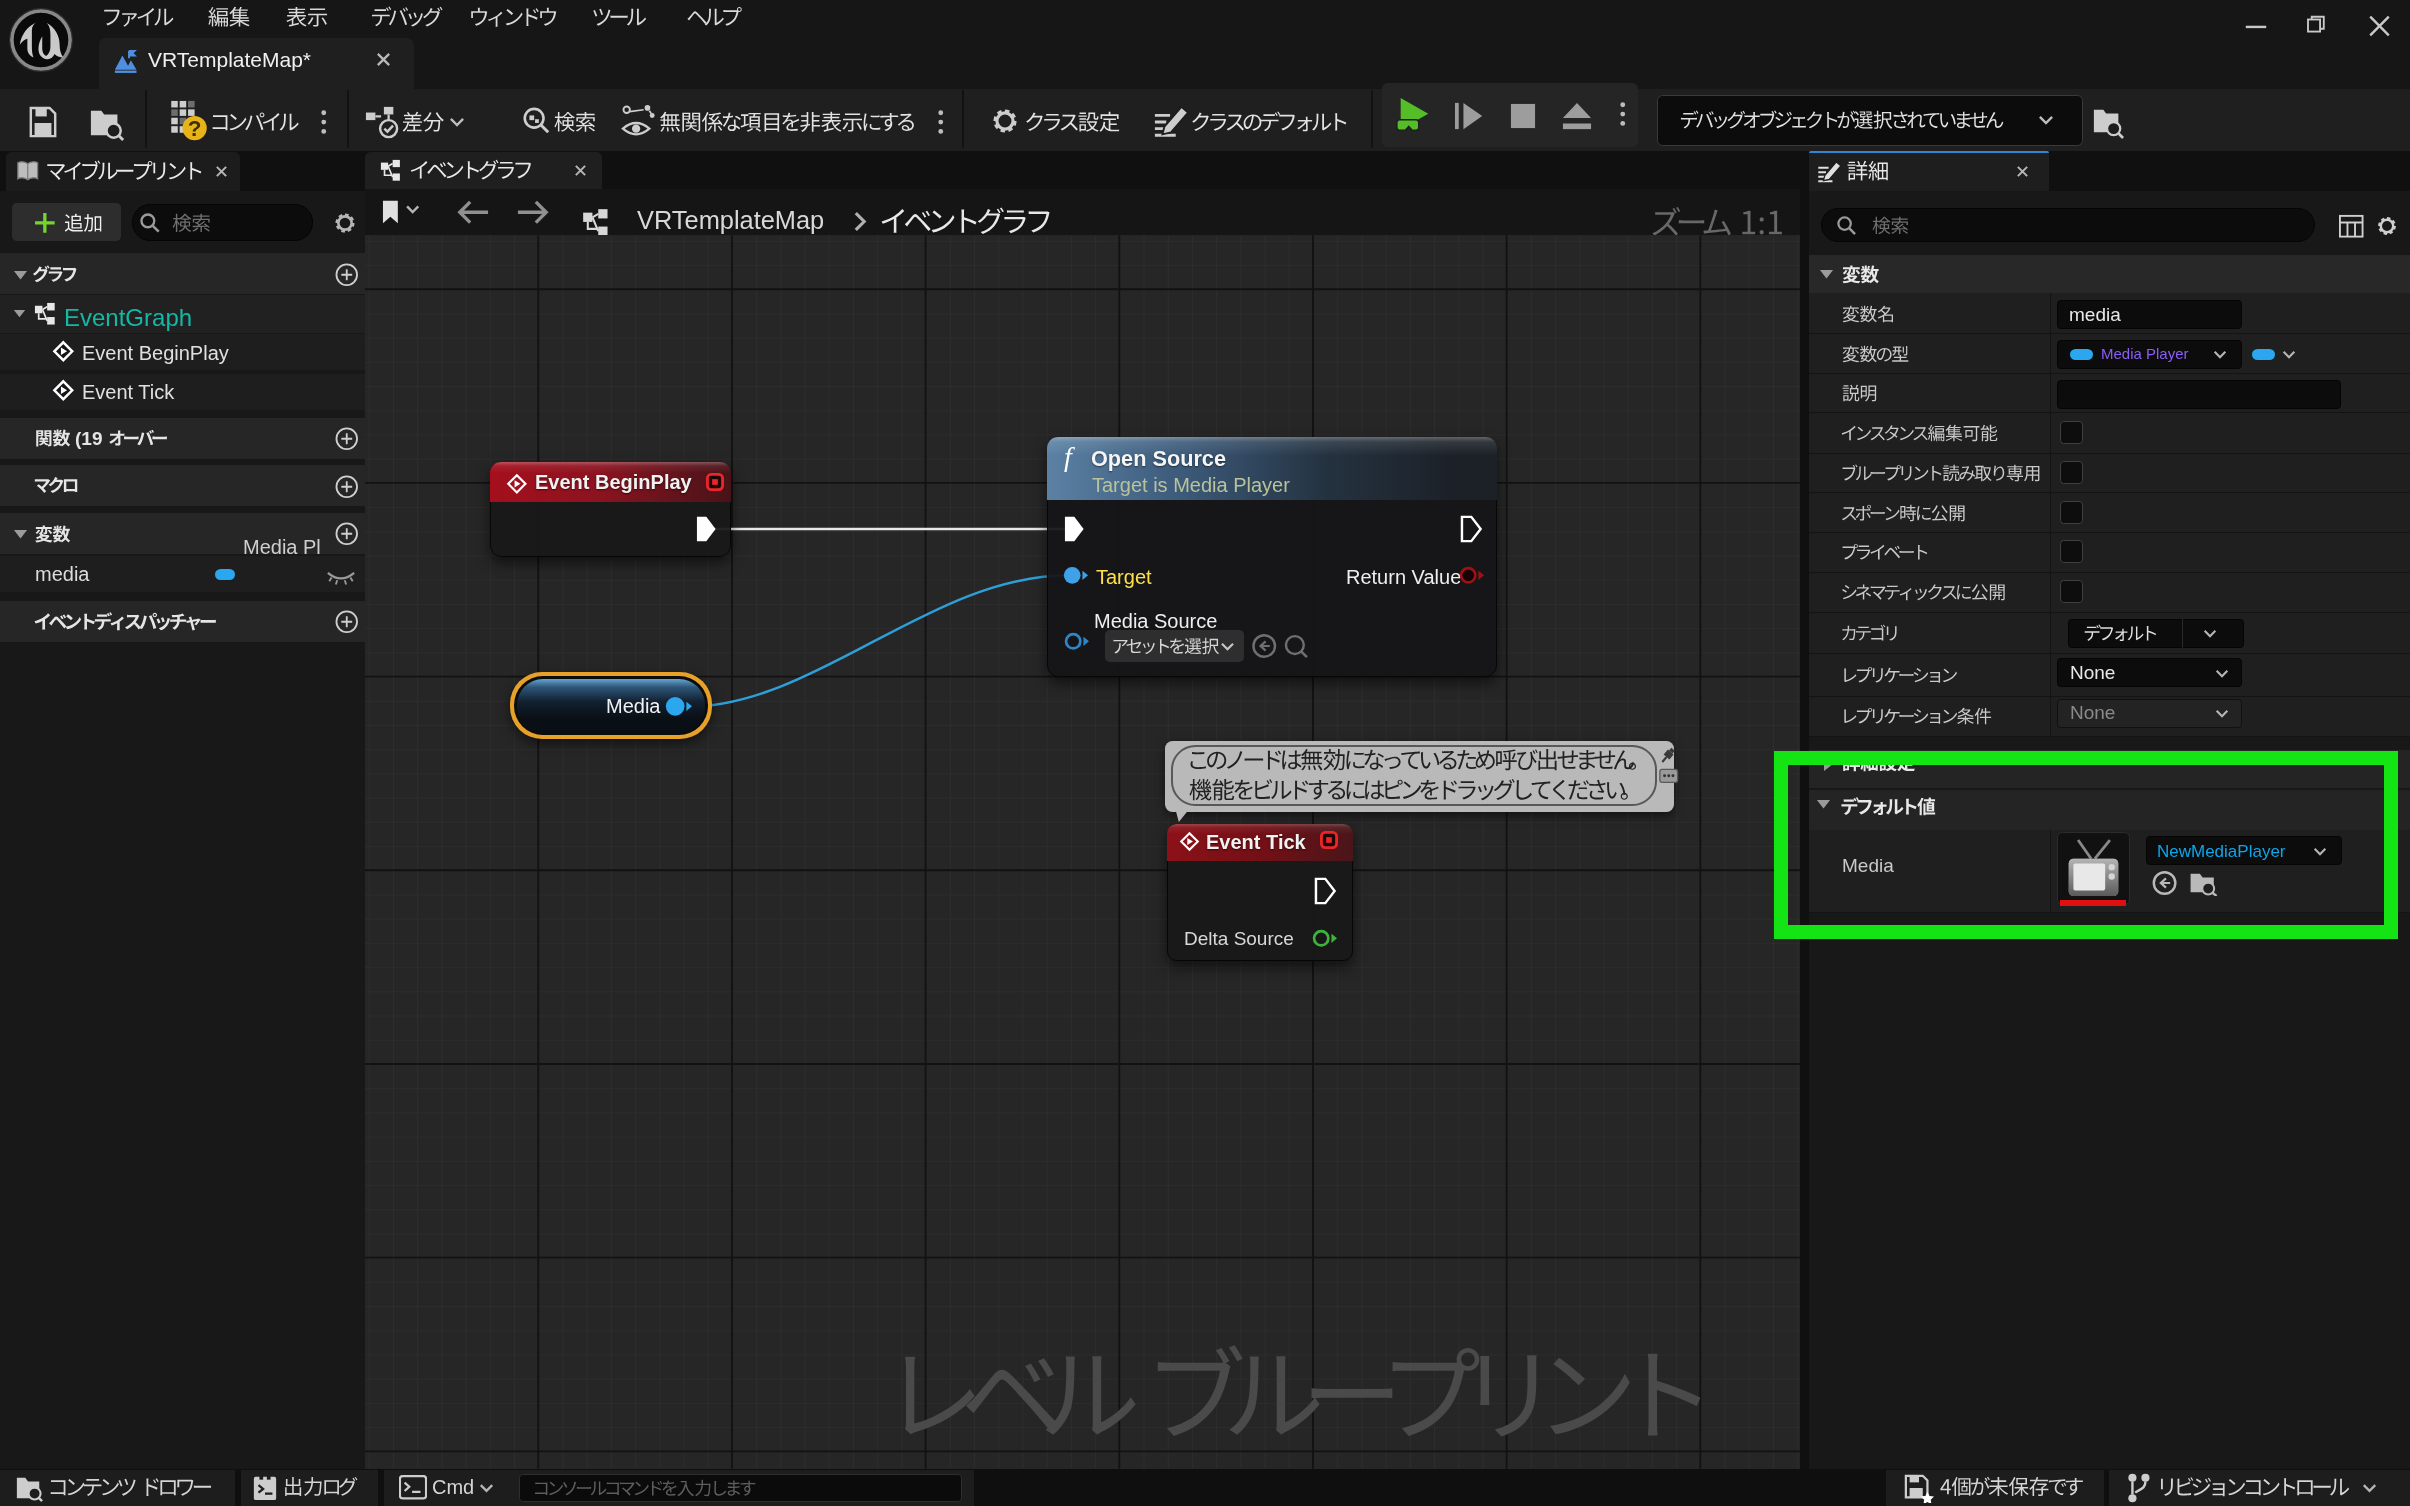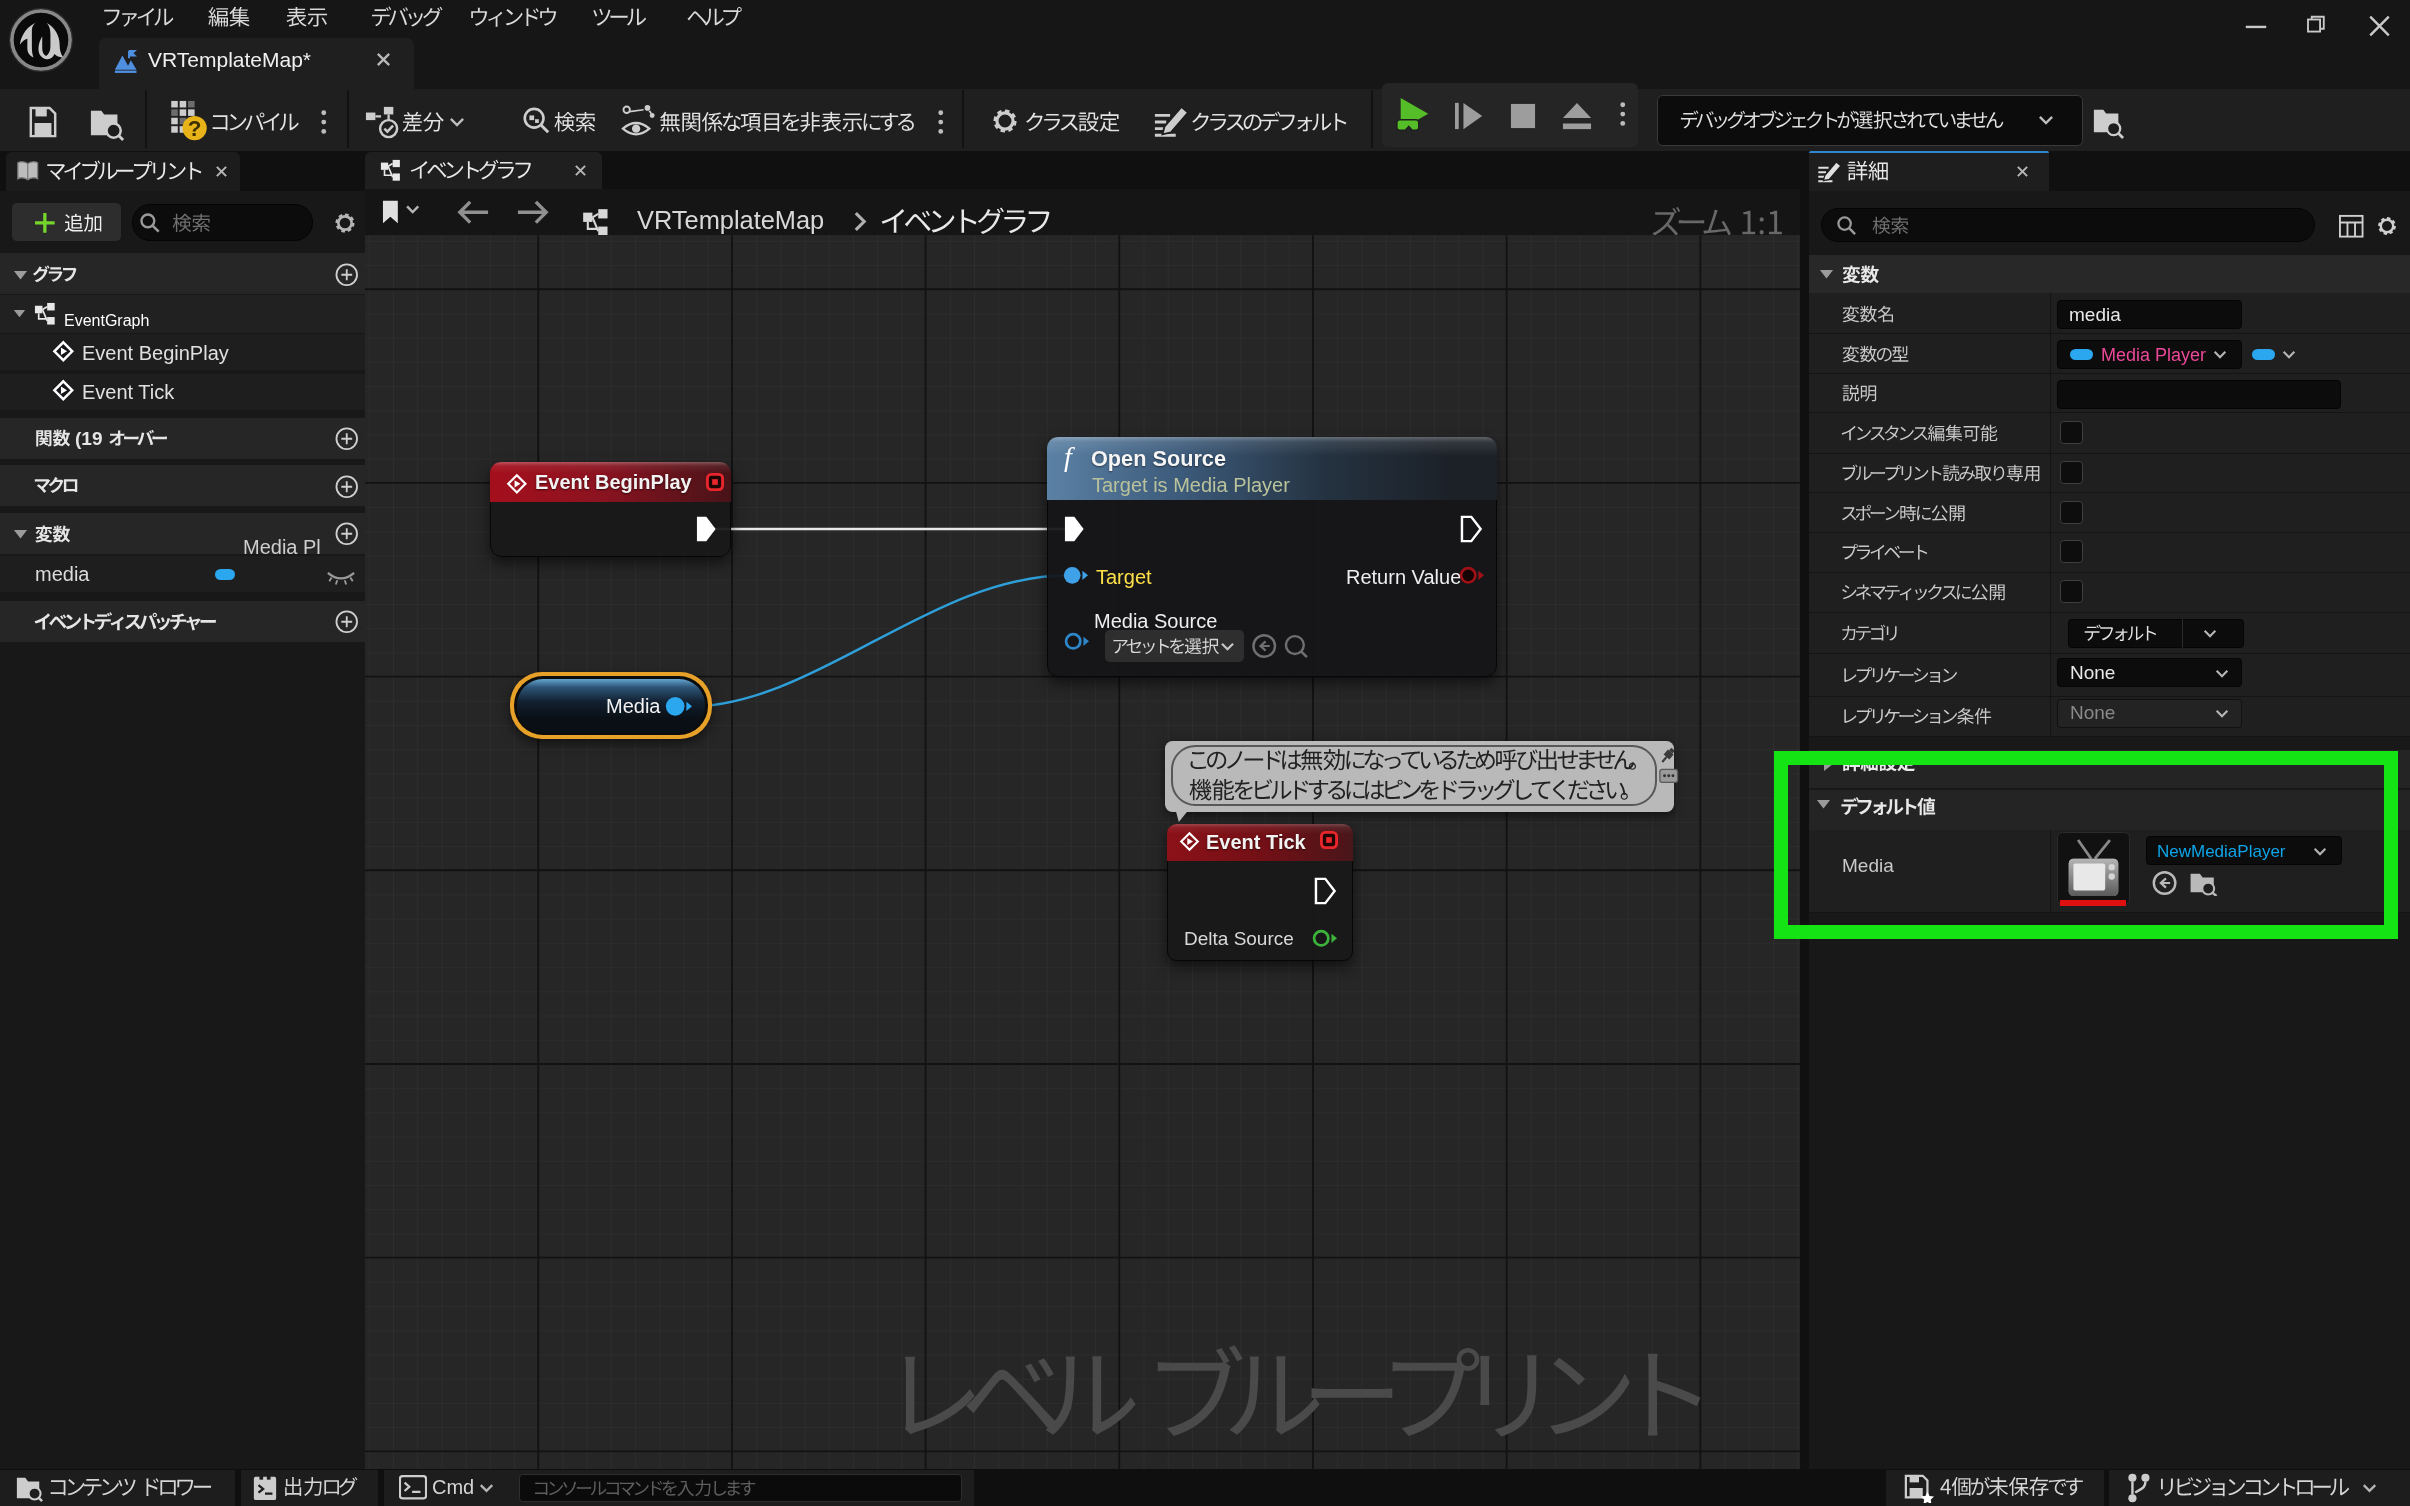"EventGraph" div.lat { color: #ffffff -> #14b8a6; font-size: 16px -> 24px; top: 312px -> 304px }
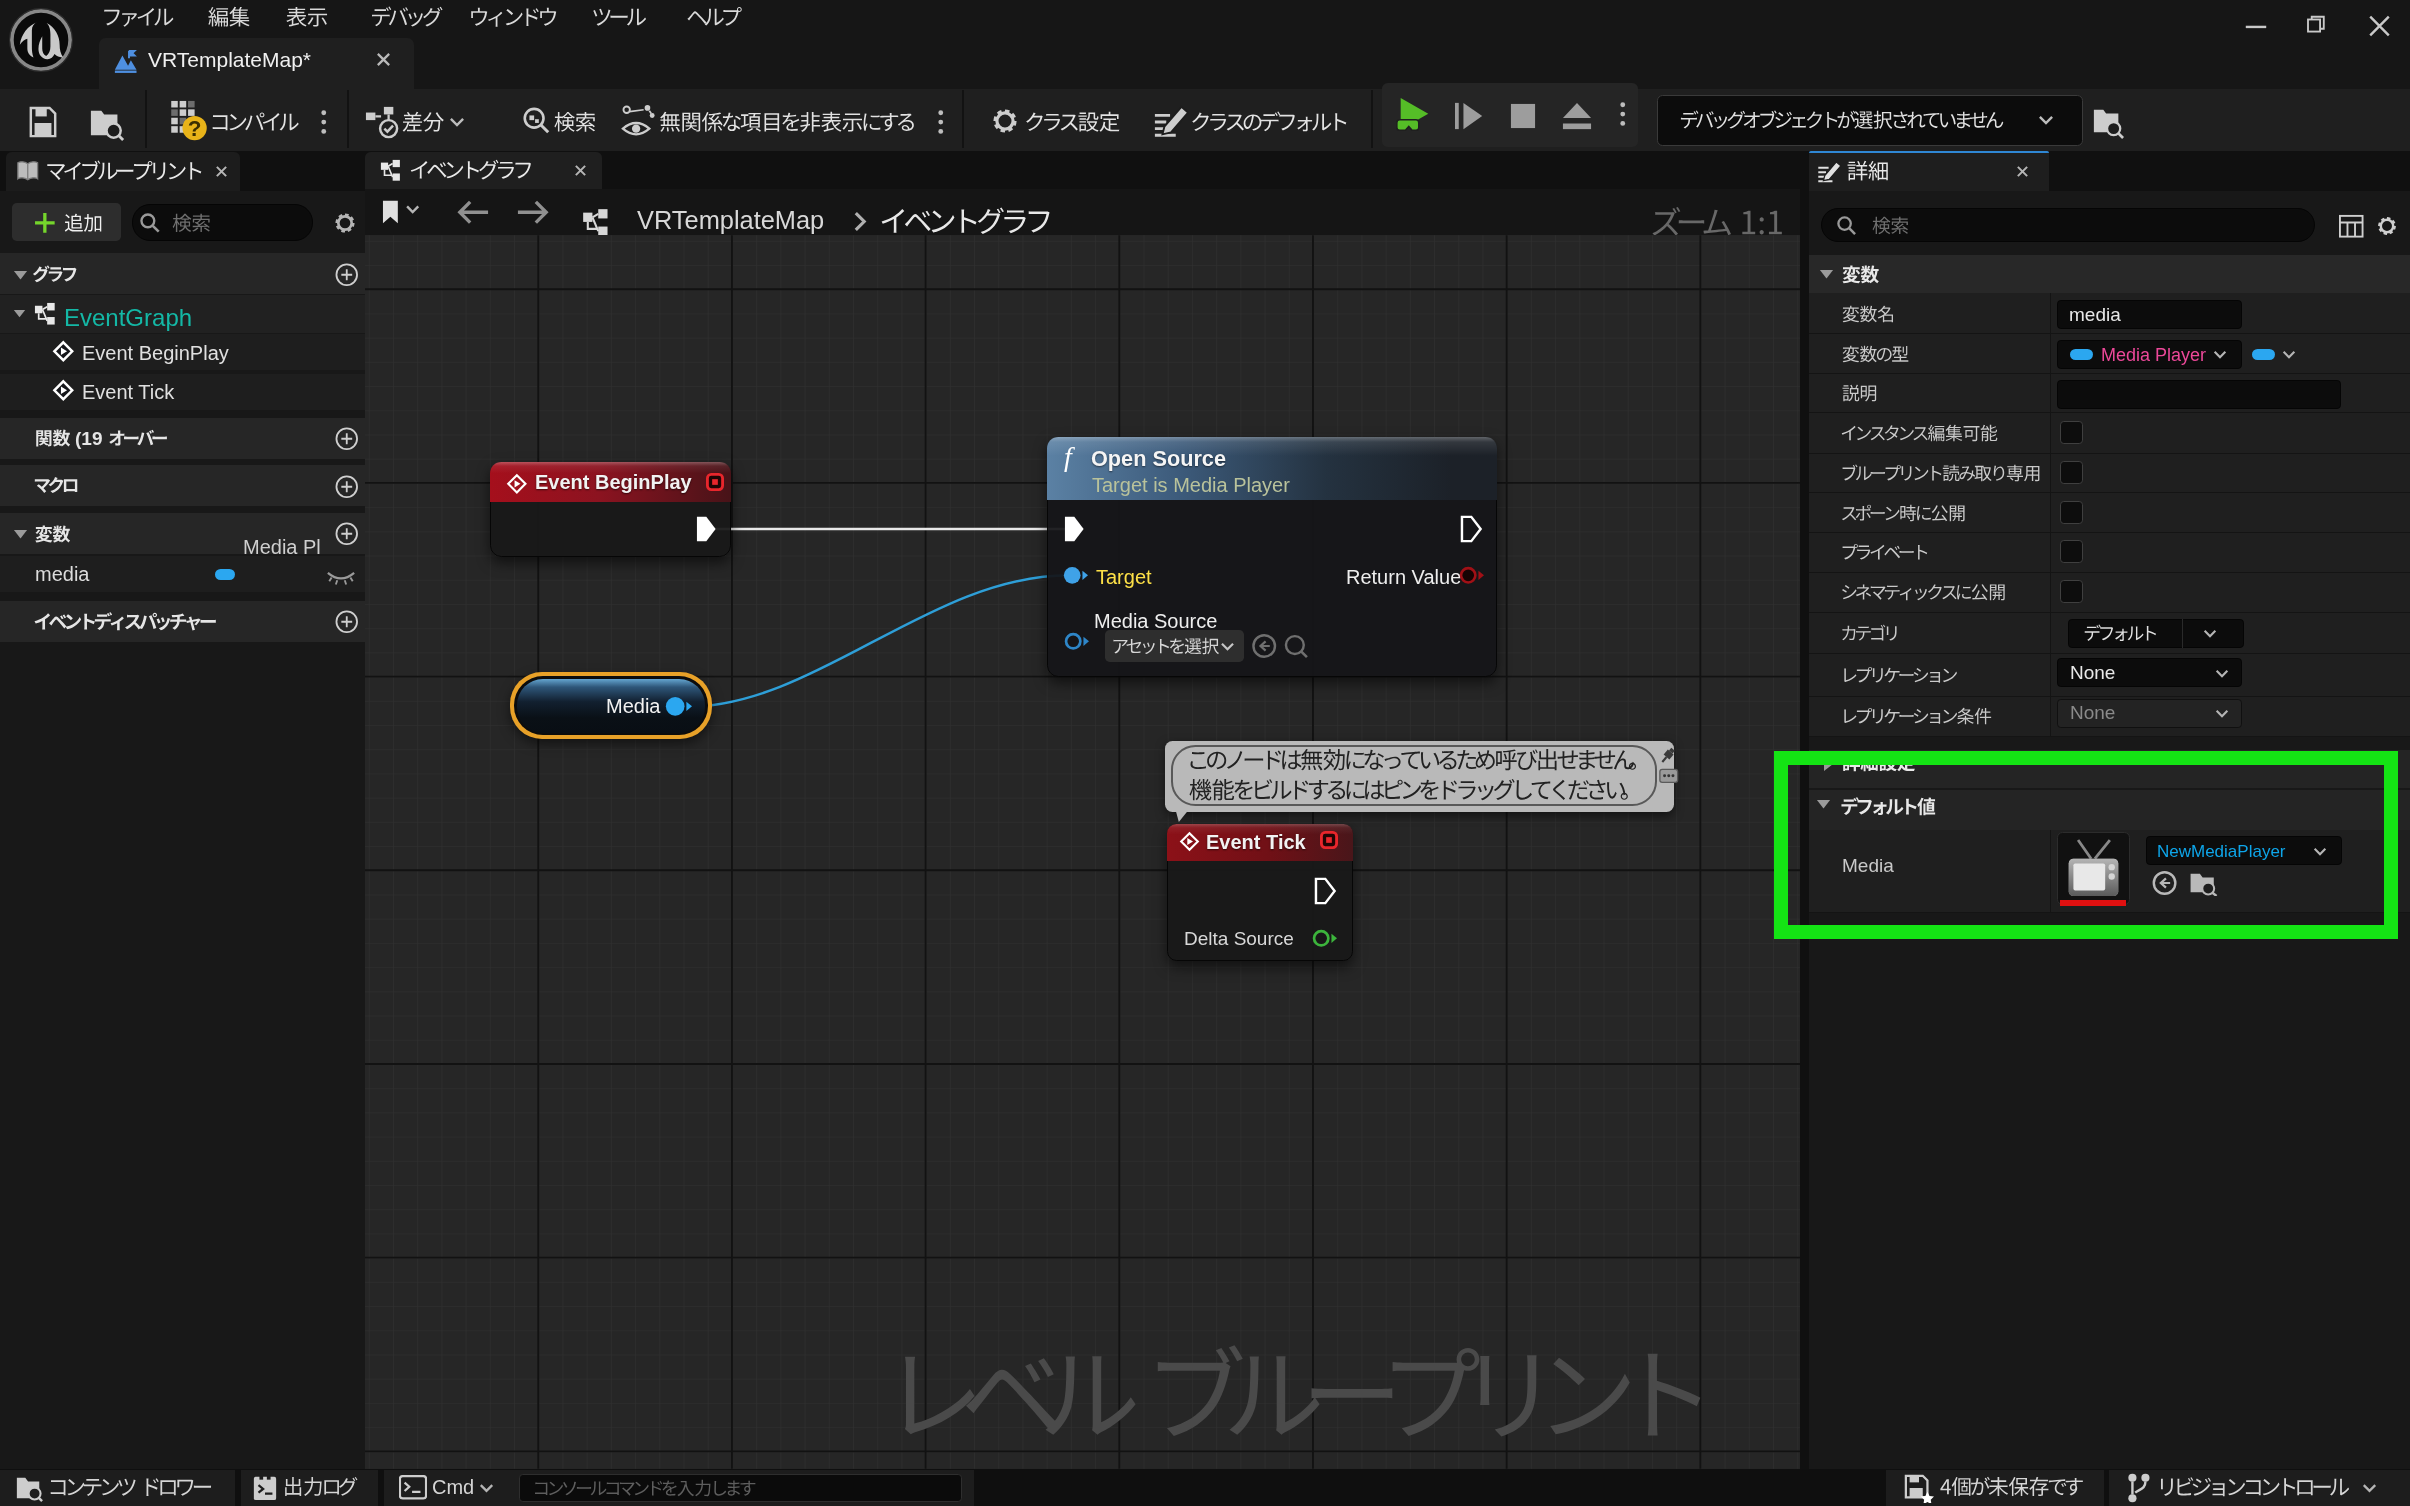"Media Player" div.lat { color: #ec4899 -> #8b5cf6; font-size: 18px -> 15px }
